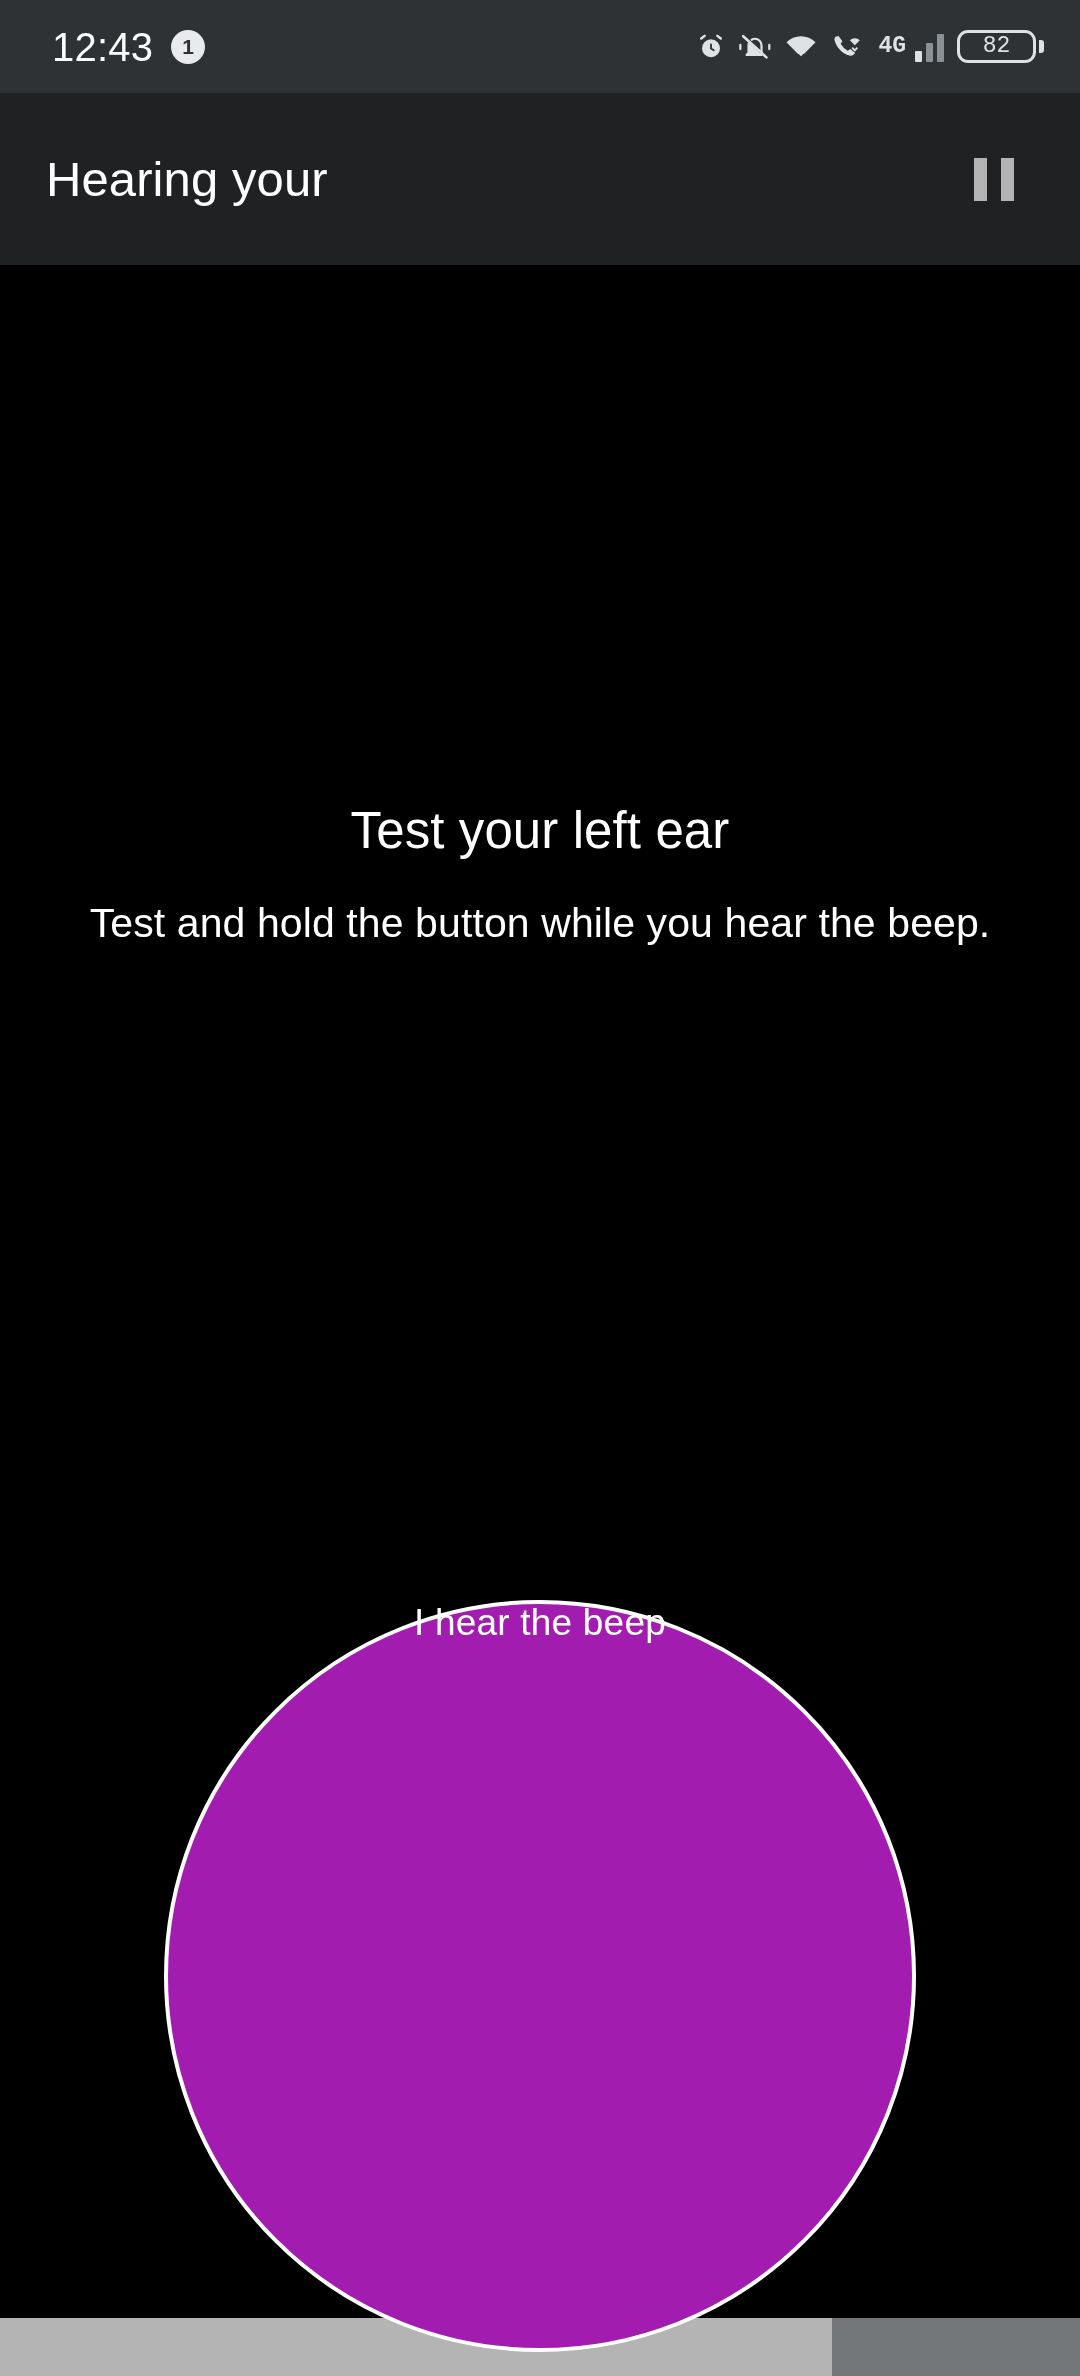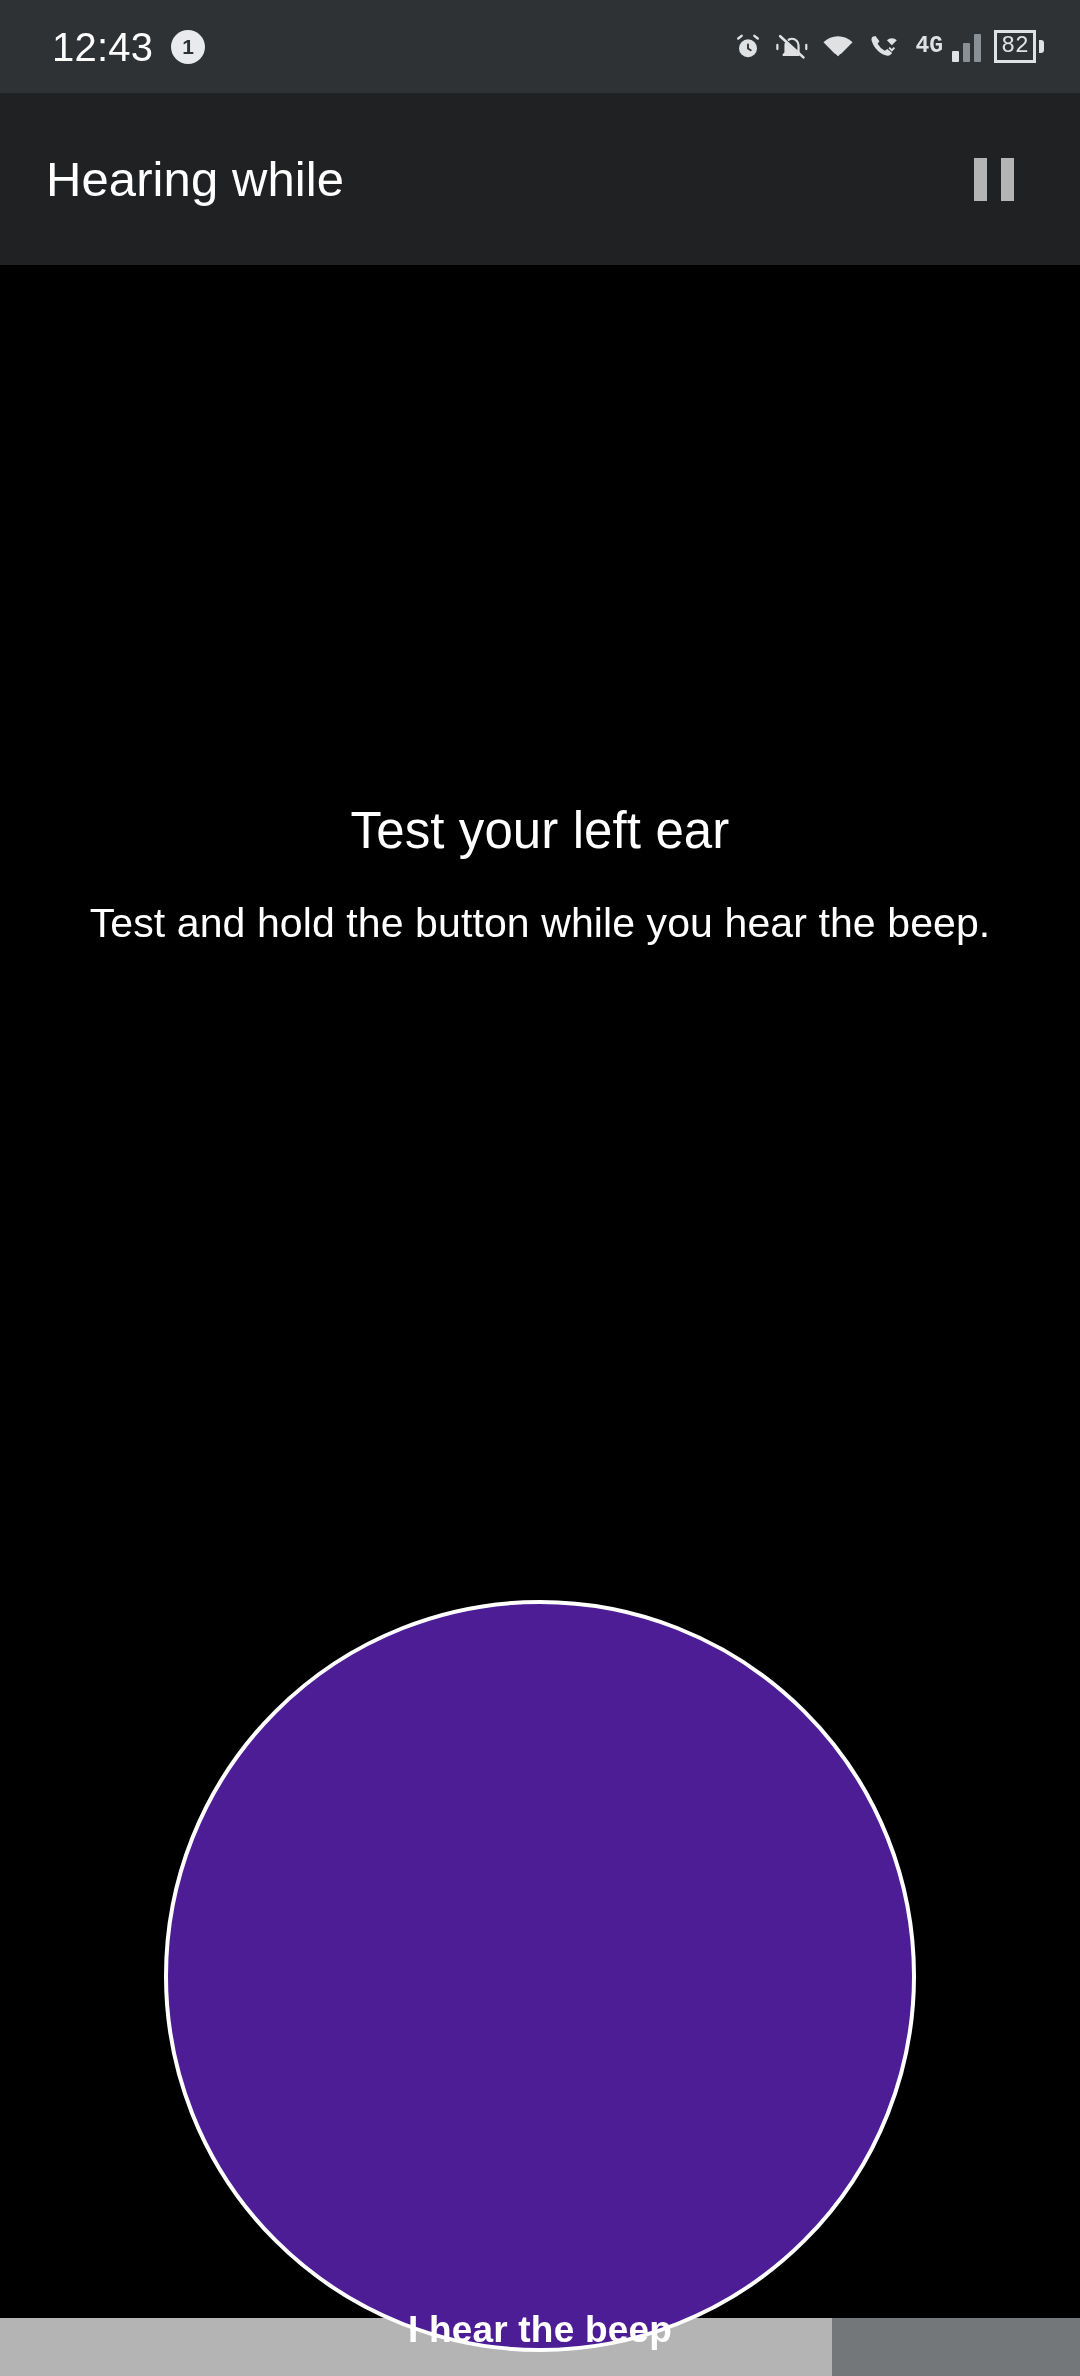"82" .battery-body { border-radius: 0 -> 11px; width: 42px -> 79px }
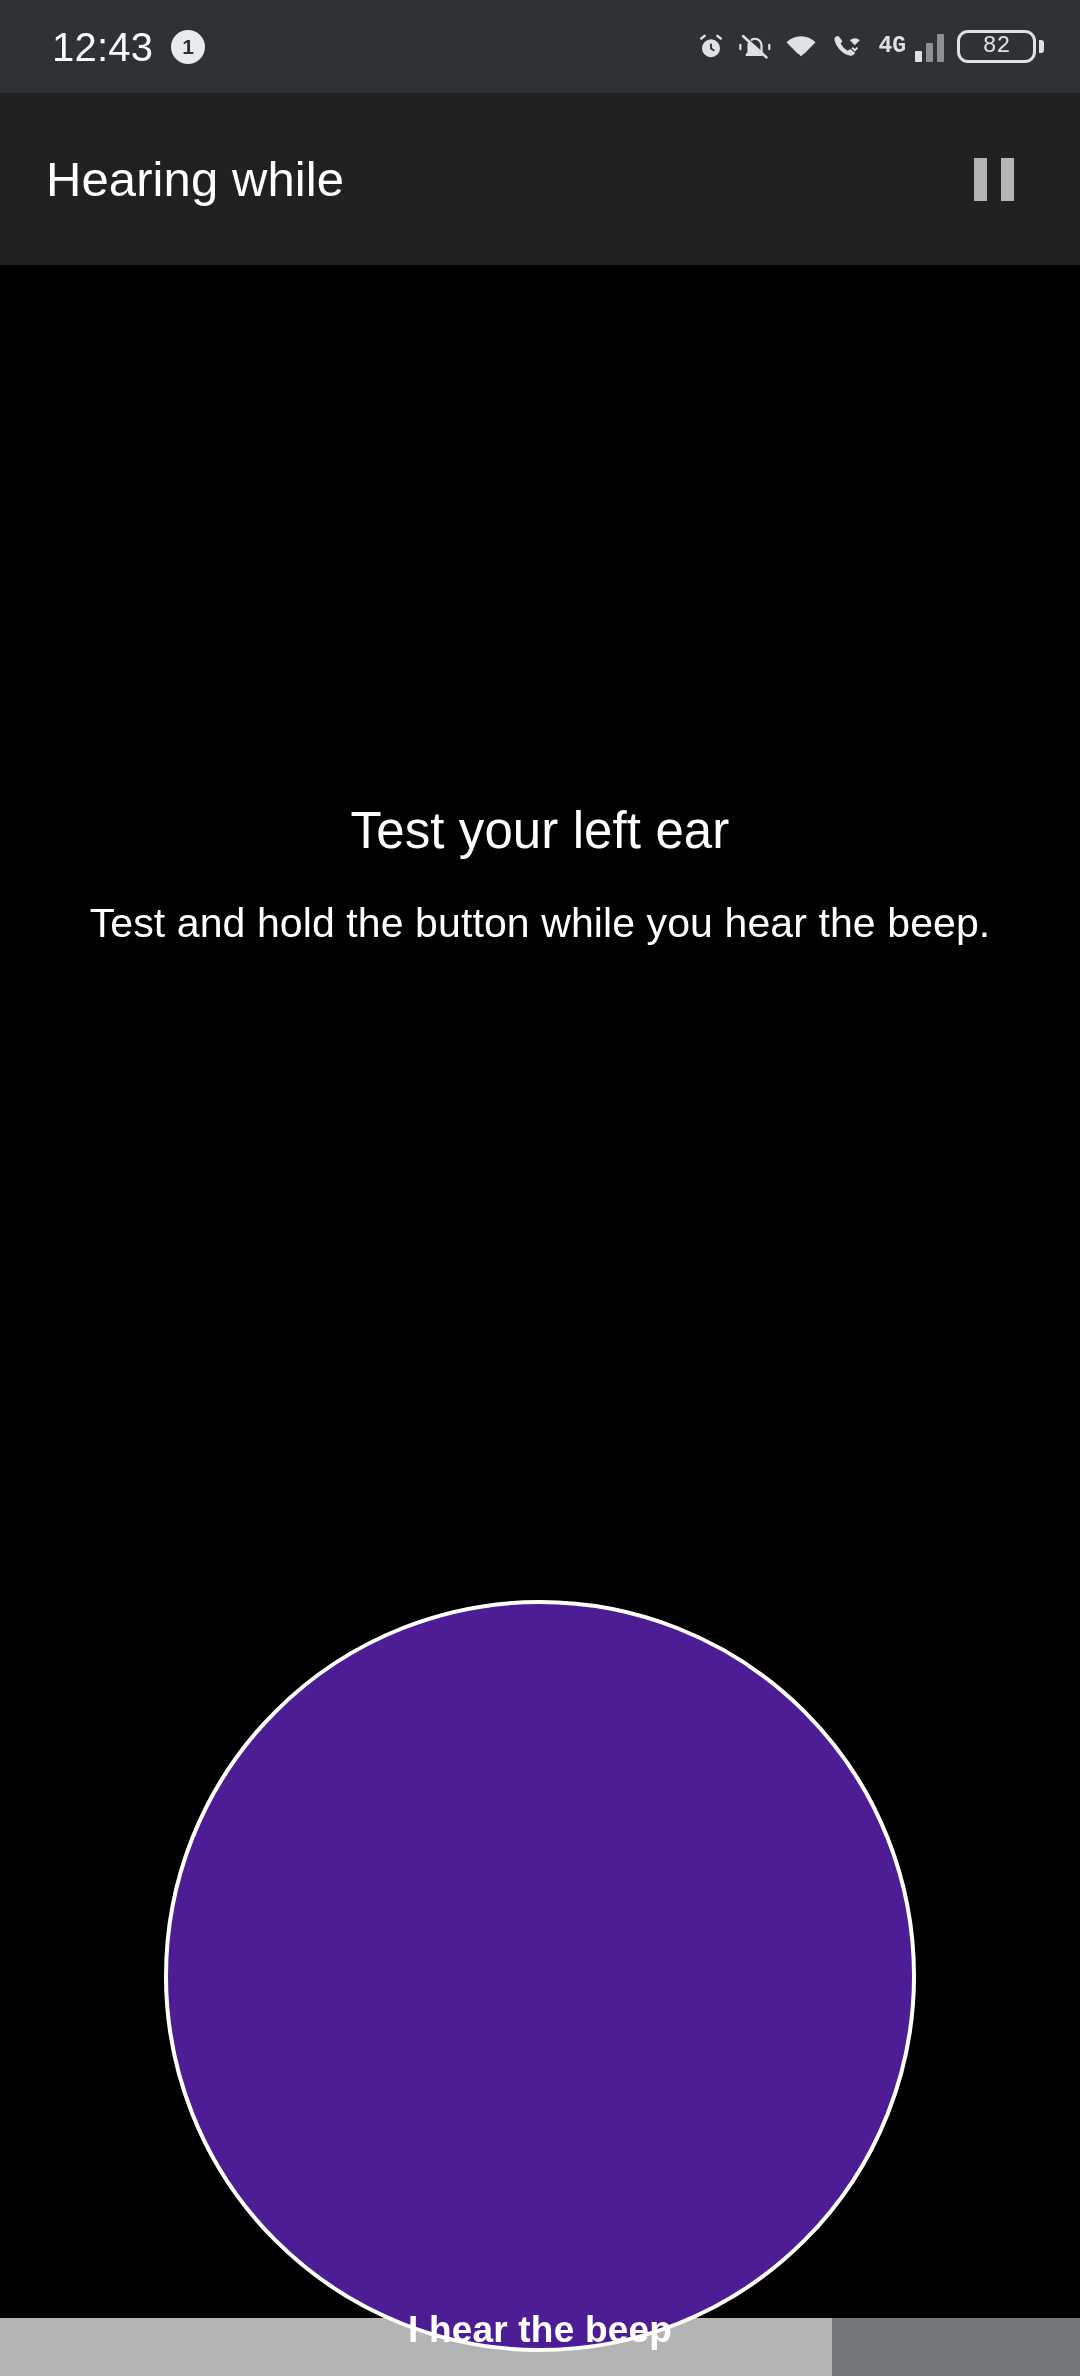"Hearing while" span.app-title { text: while -> your }
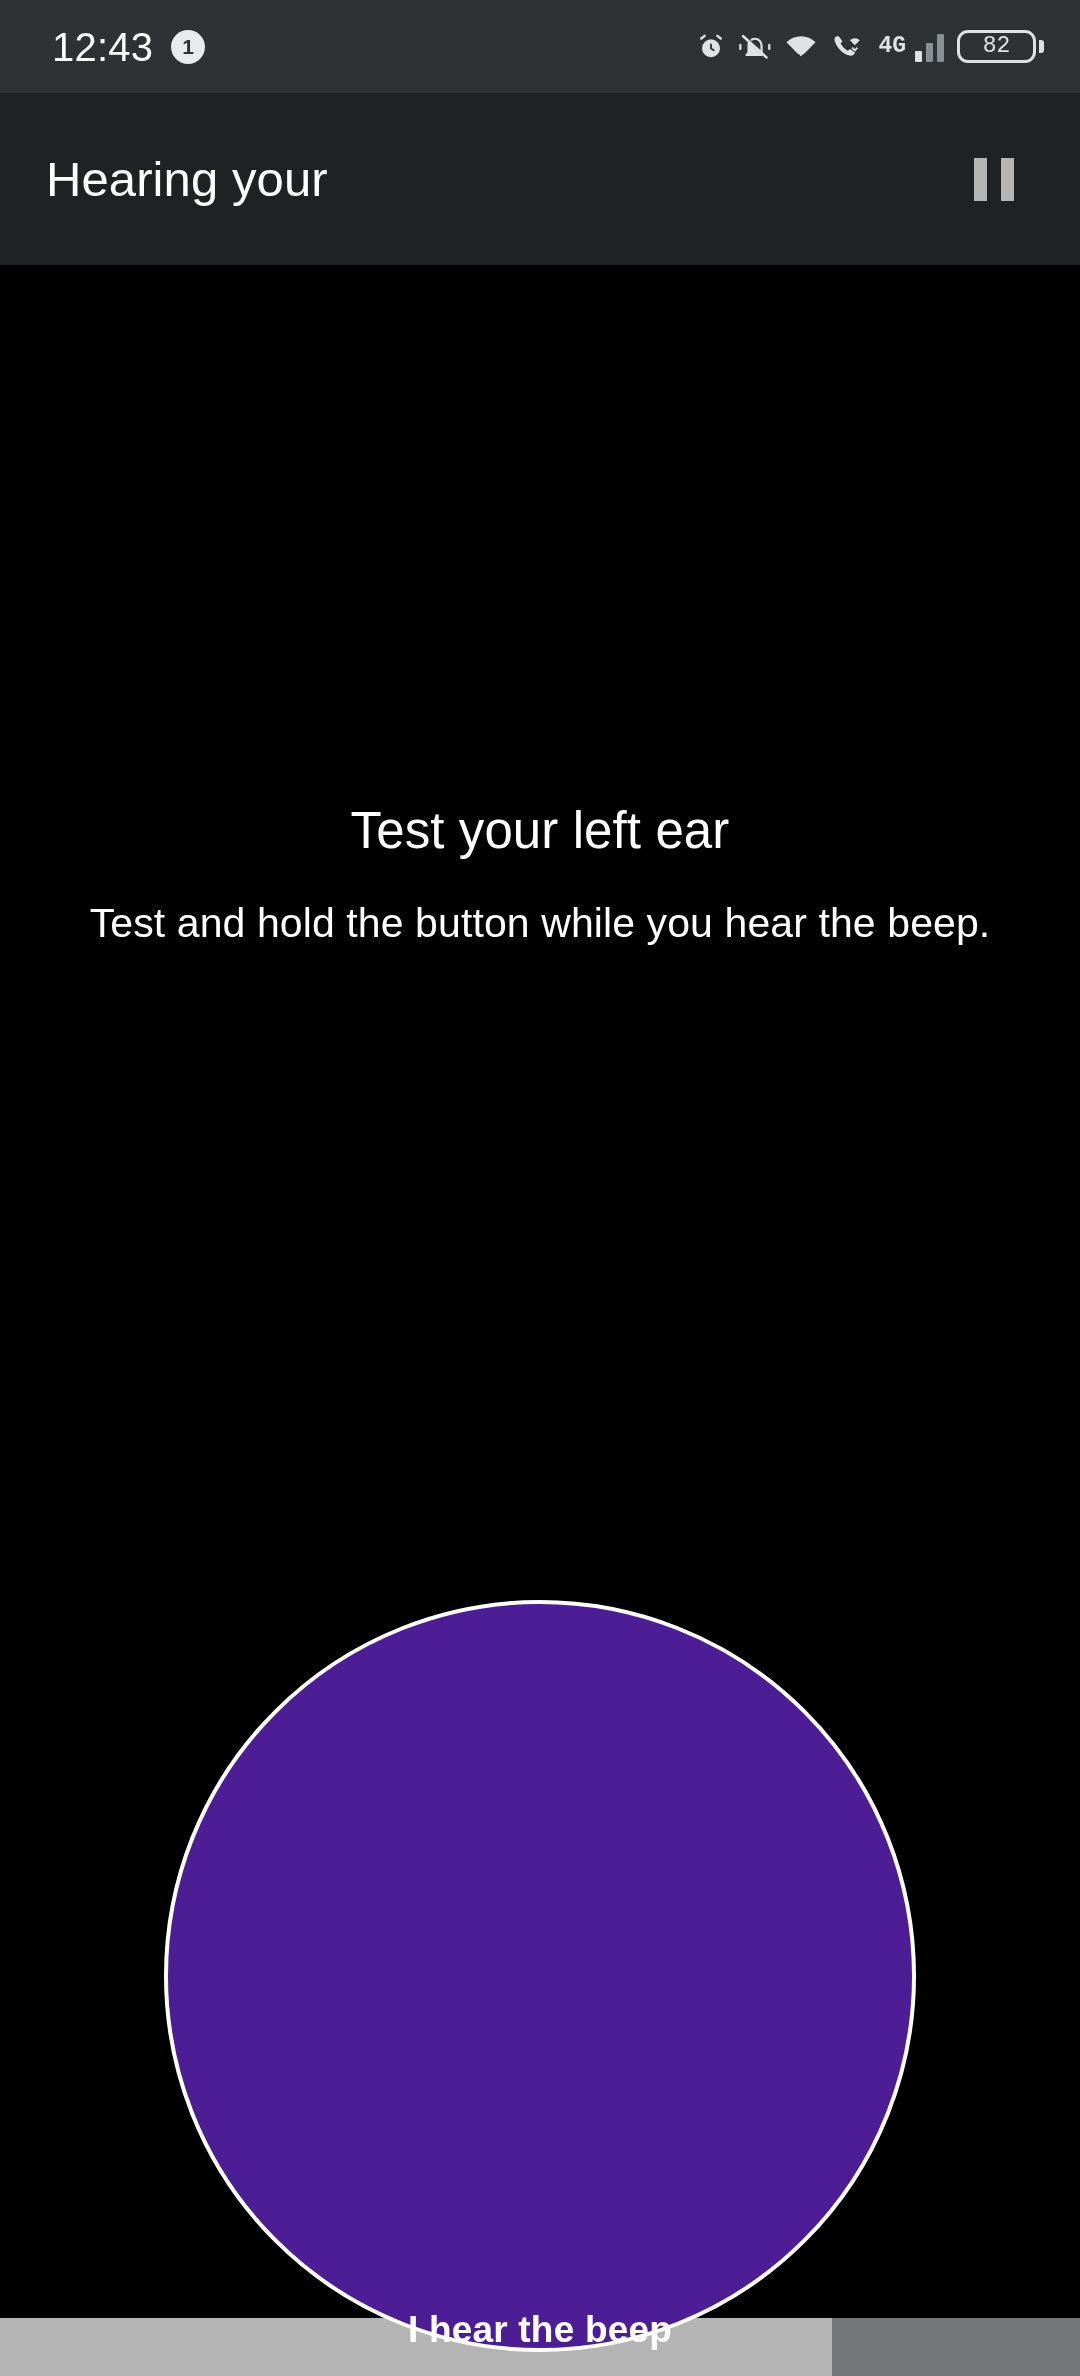"I hear the beep" .beep-button { align-items: flex-end -> flex-start; background: #4c1d95 -> #a21caf; font-weight: bold -> none }
